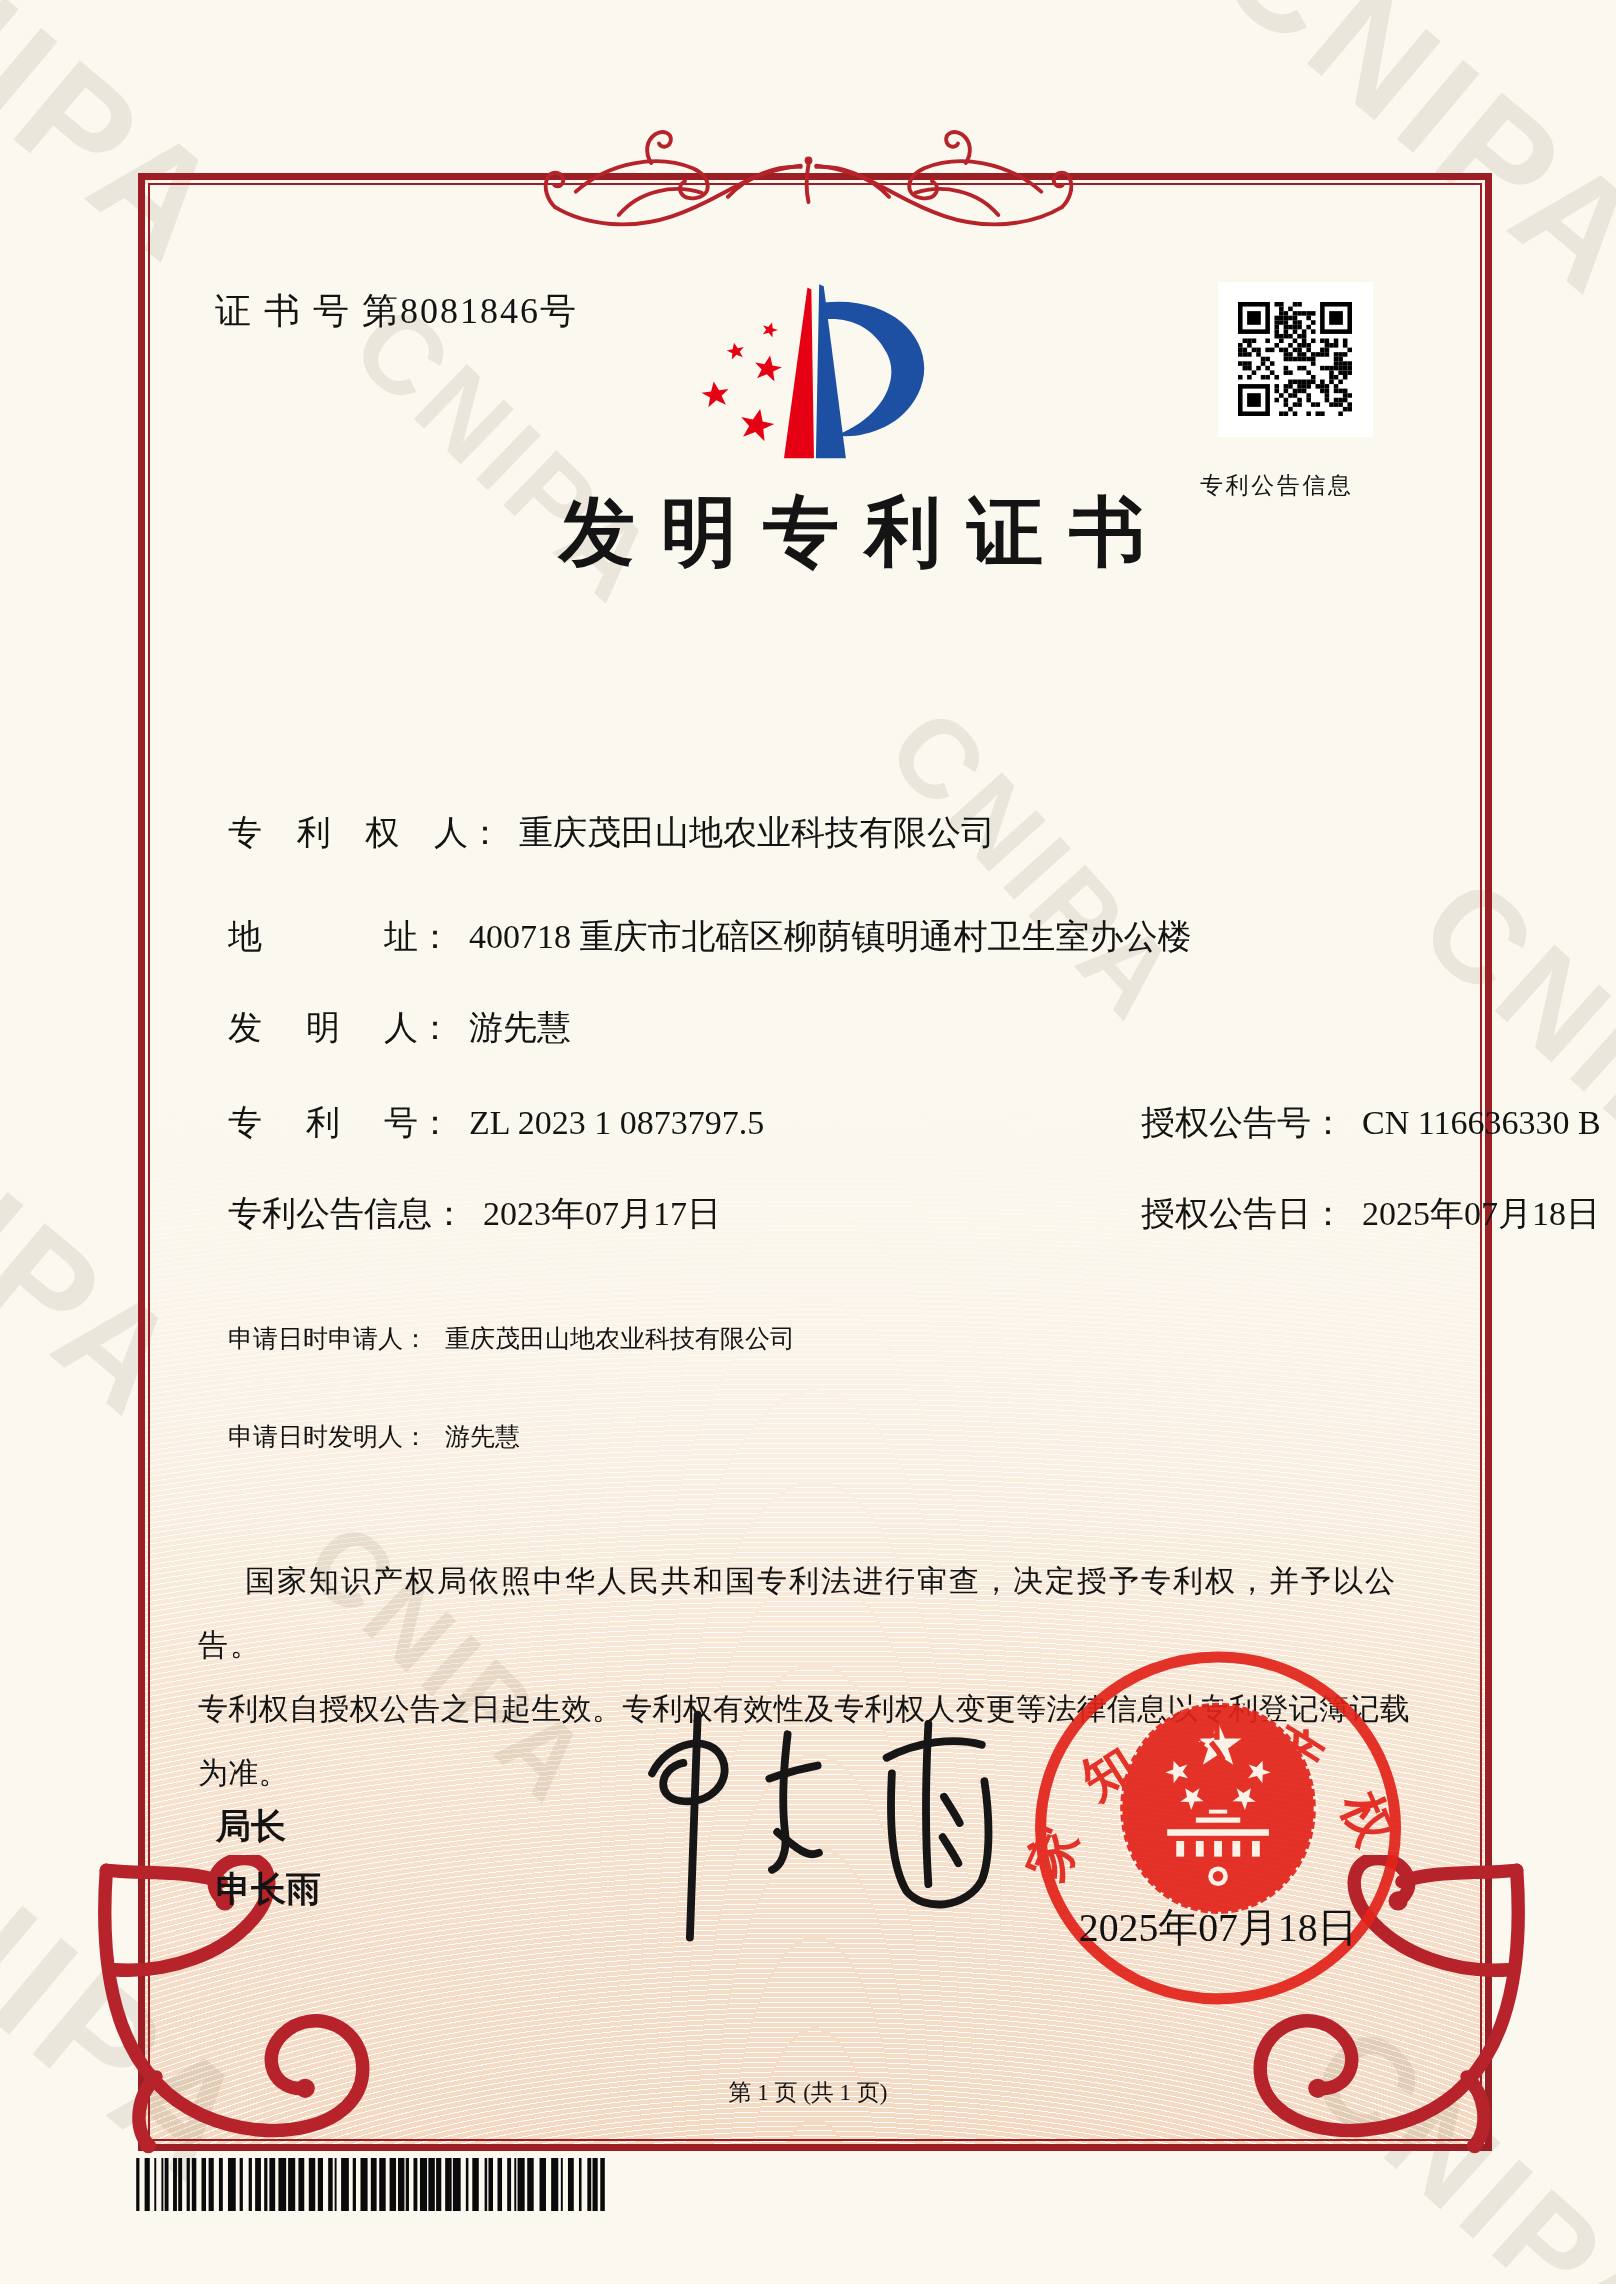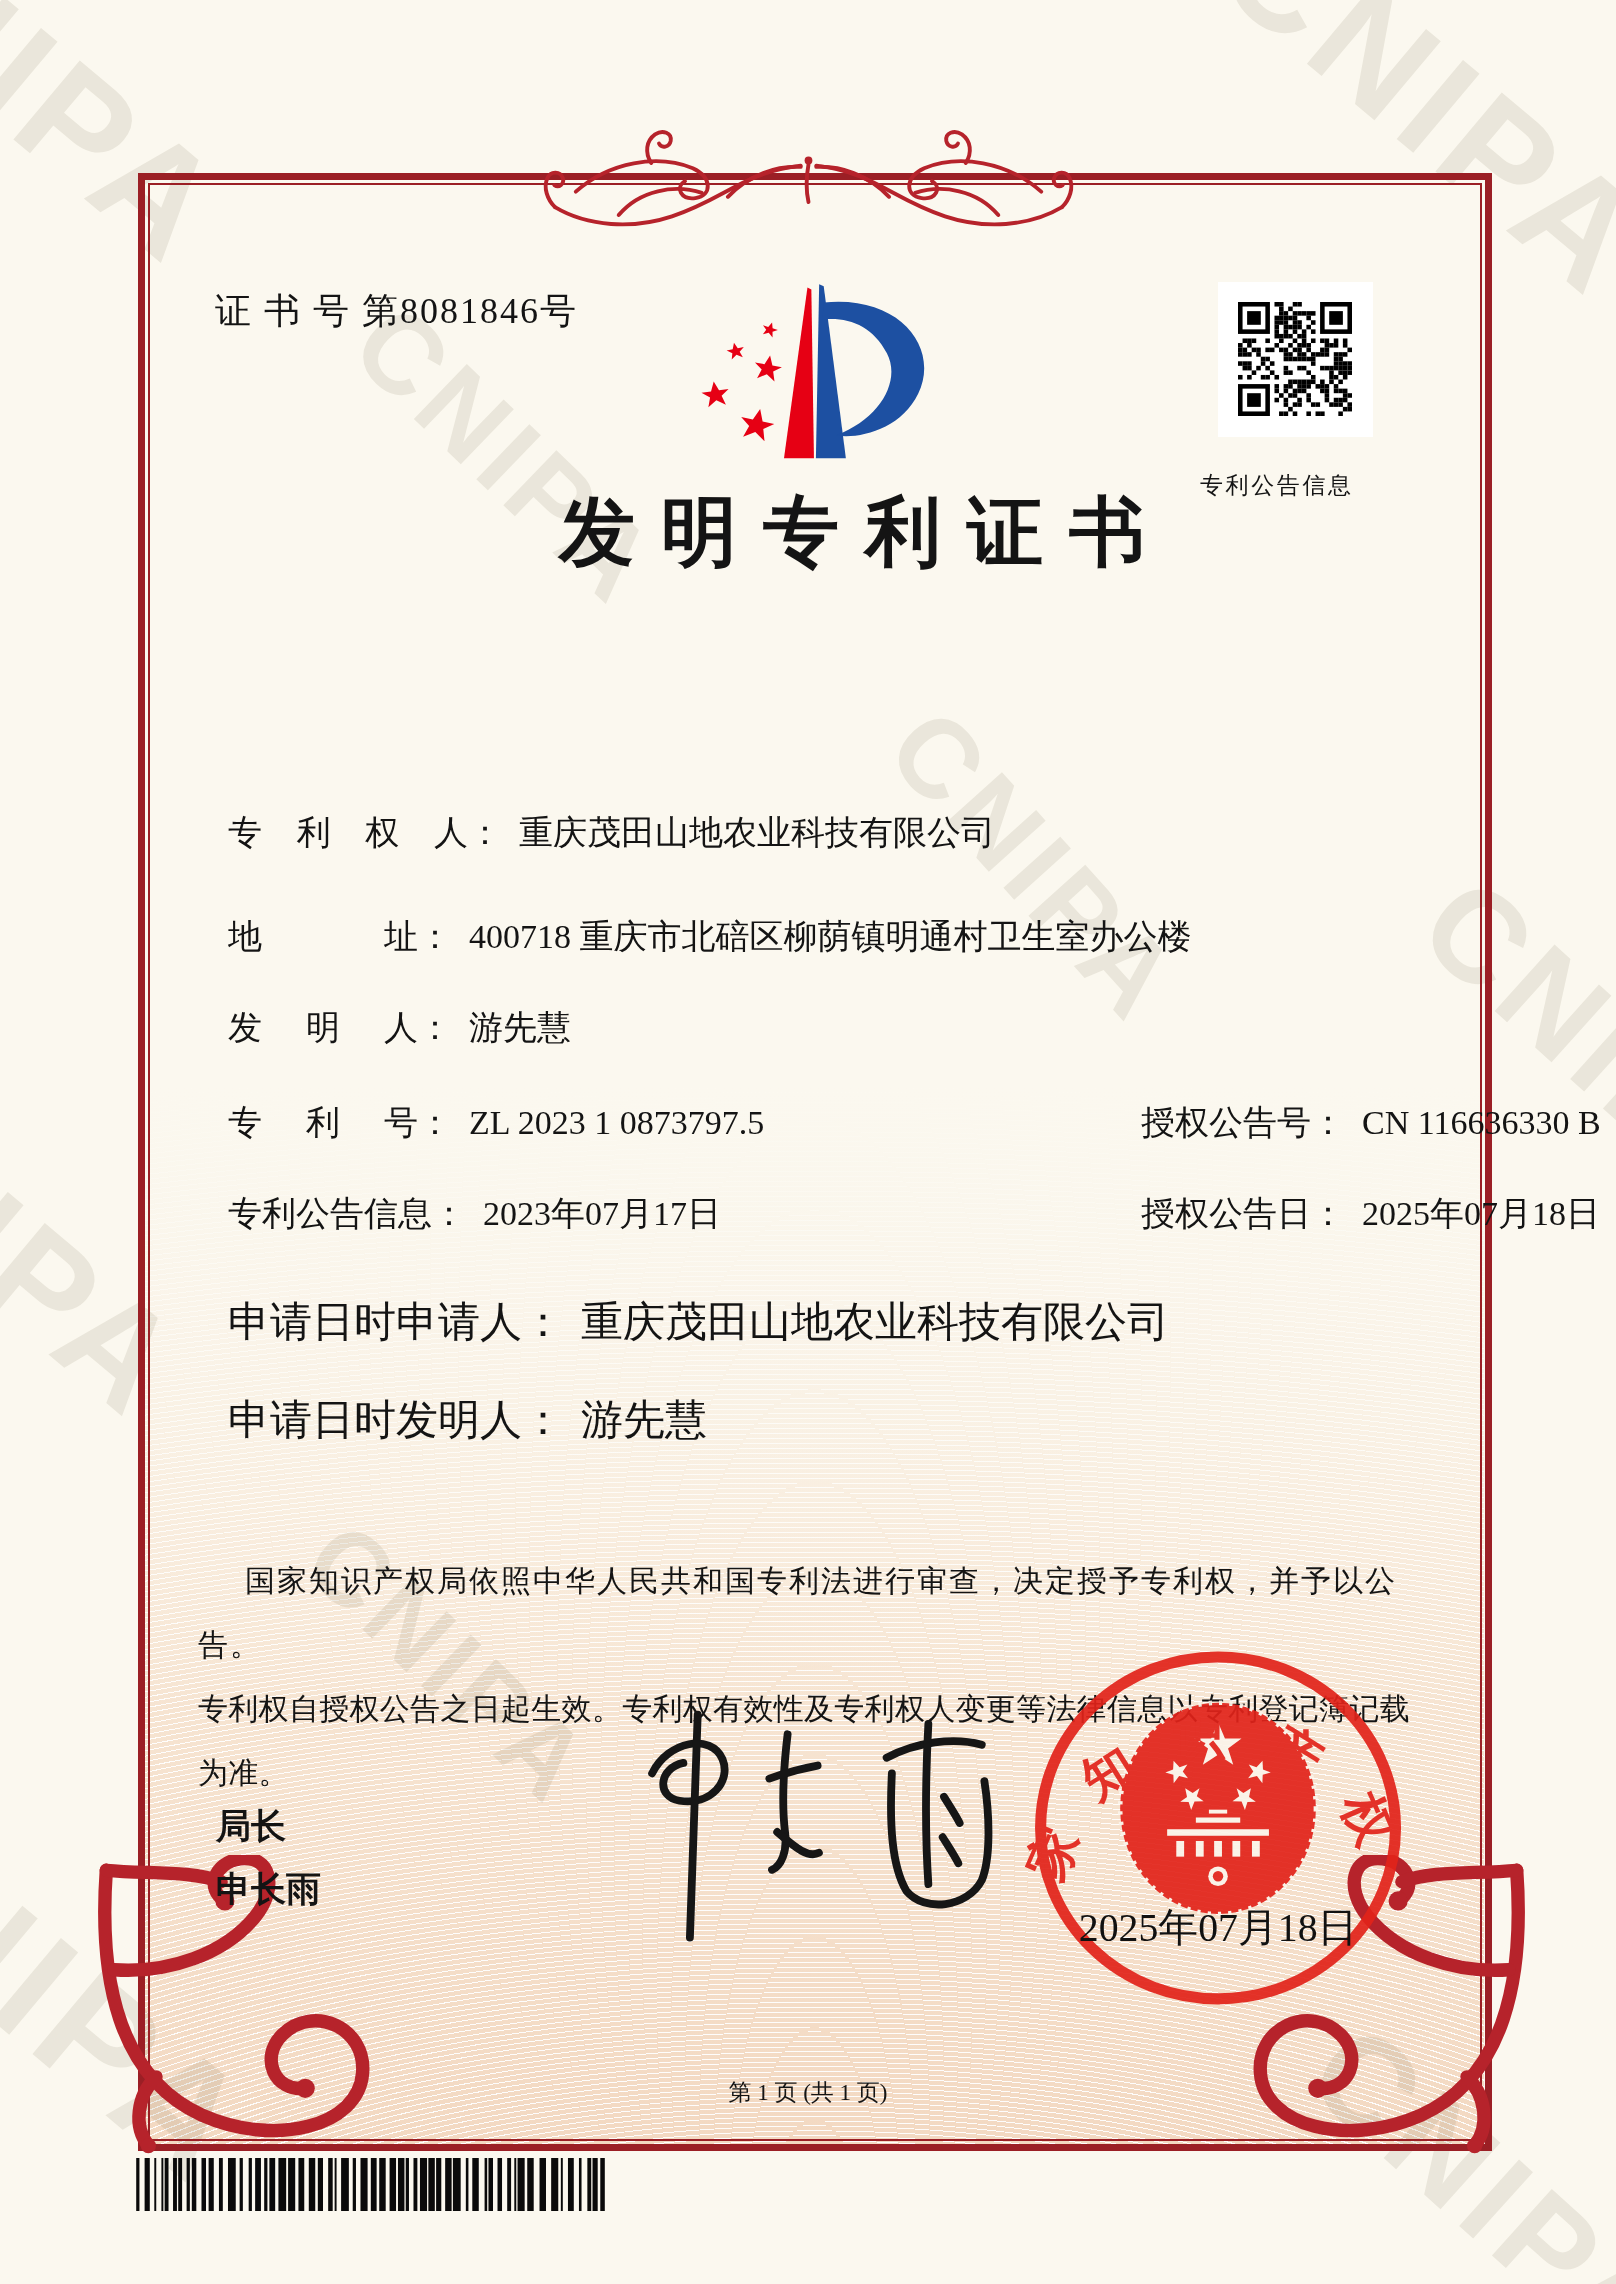"申请日时申请人： 重庆茂田山地农业科技有限公司" .row.small { font-size: 42px -> 25px; margin-top: none -> 28px }
